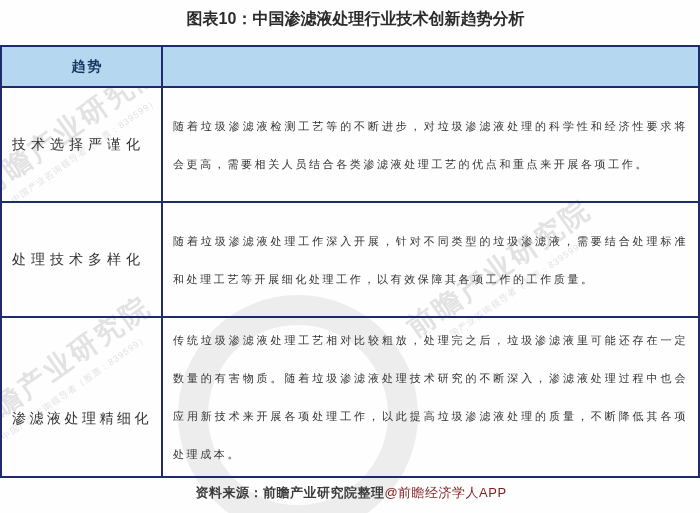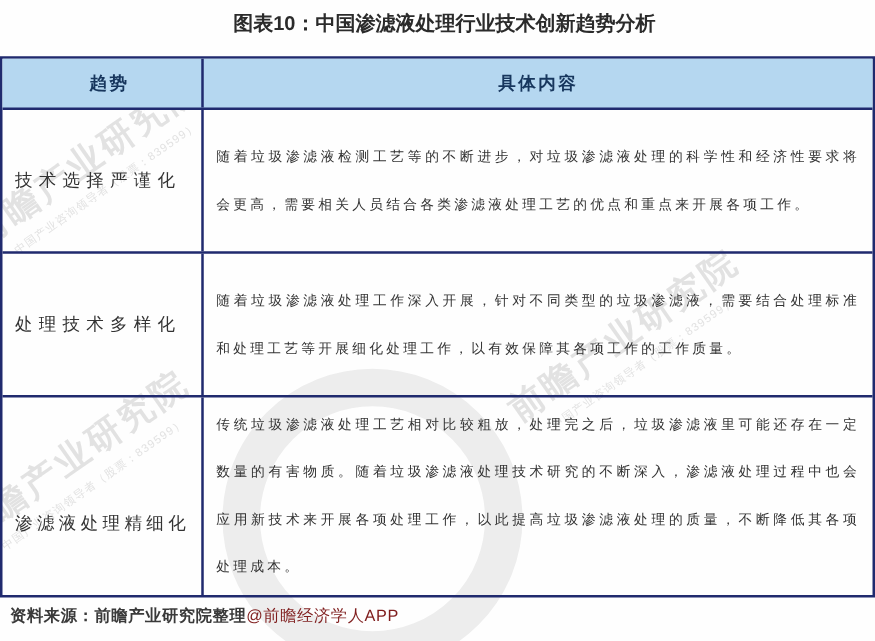"具体内容" div.col-content { html: <div>具体内容</div> -> none }
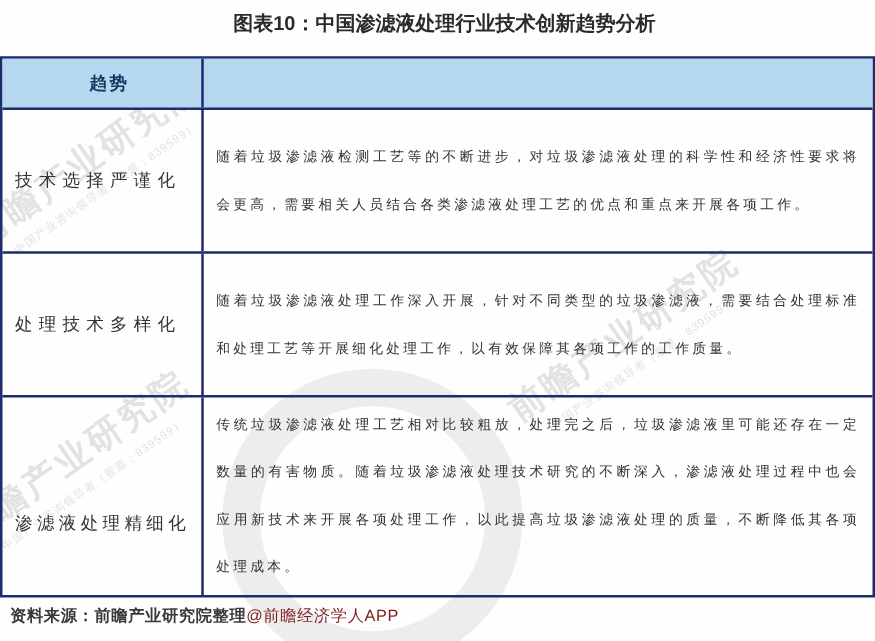"资料来源：前瞻产业研究院整理" .footer { justify-content: flex-start -> center }
